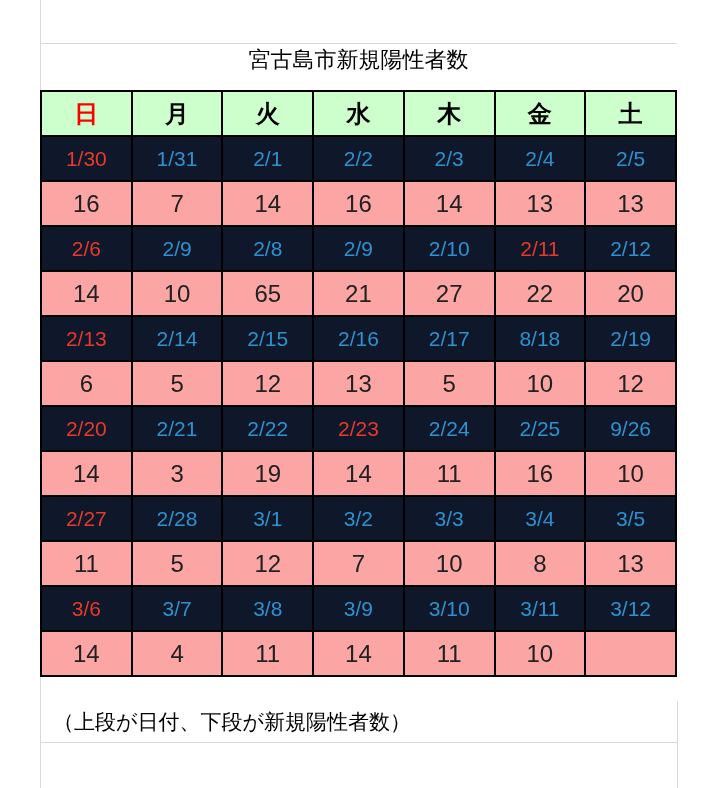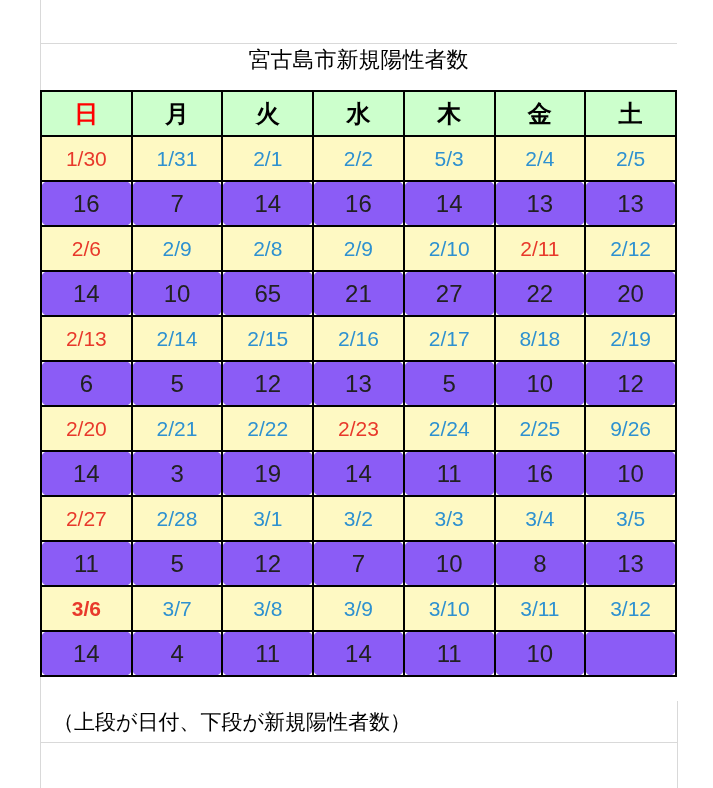"1/30" tr.r-date td { background: #fef9c3 -> #0f172a }
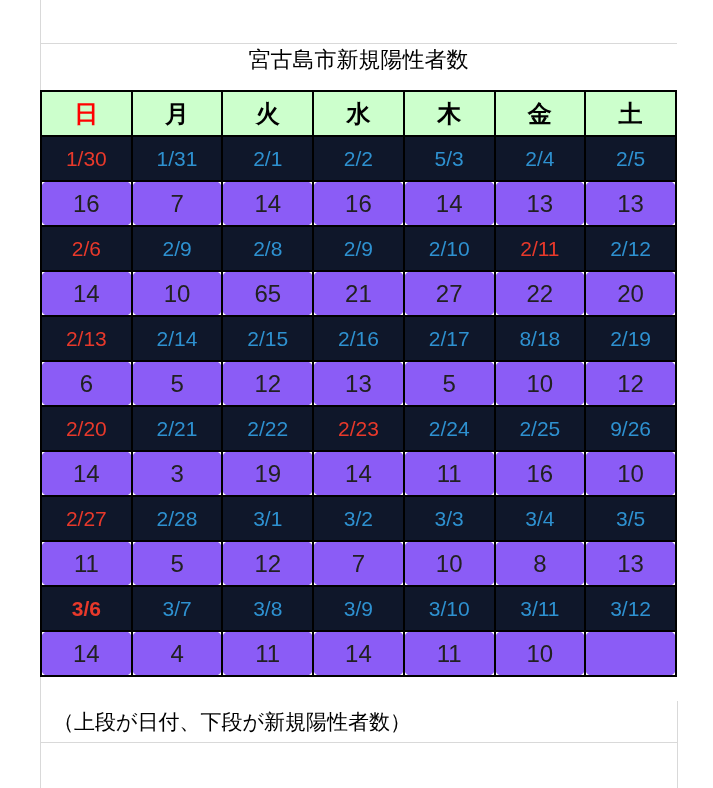"5/3" td { text: 5/3 -> 2/3 }
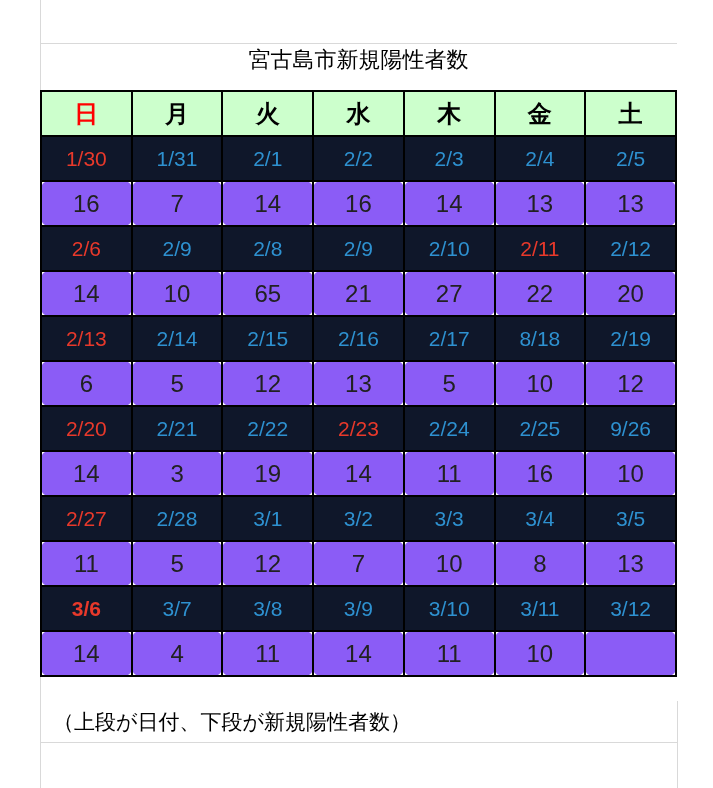"16" tr.r-count td { background: #8b5cf6 -> #fca5a5; border-radius: 8px -> none }
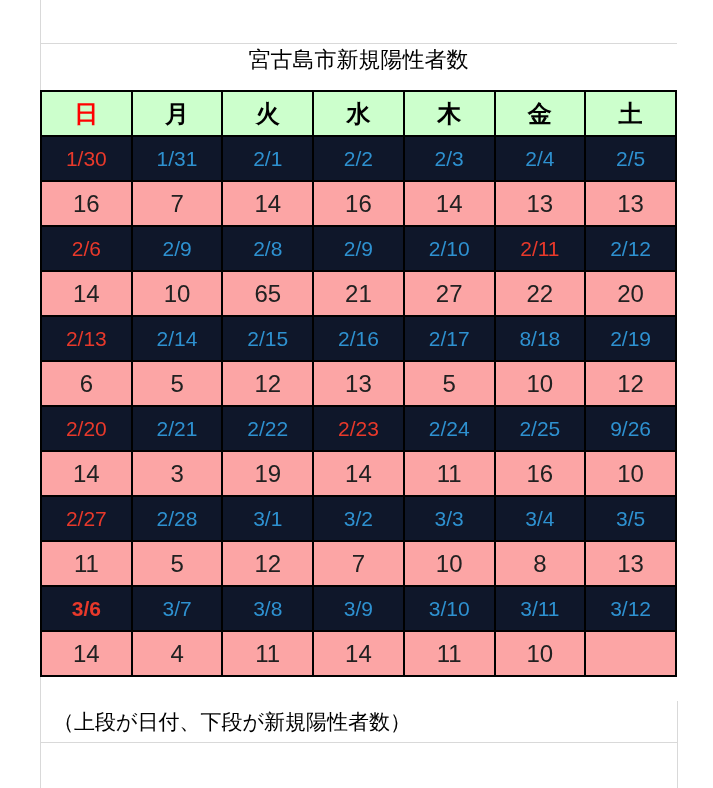"3/6" td { font-weight: bold -> none }
